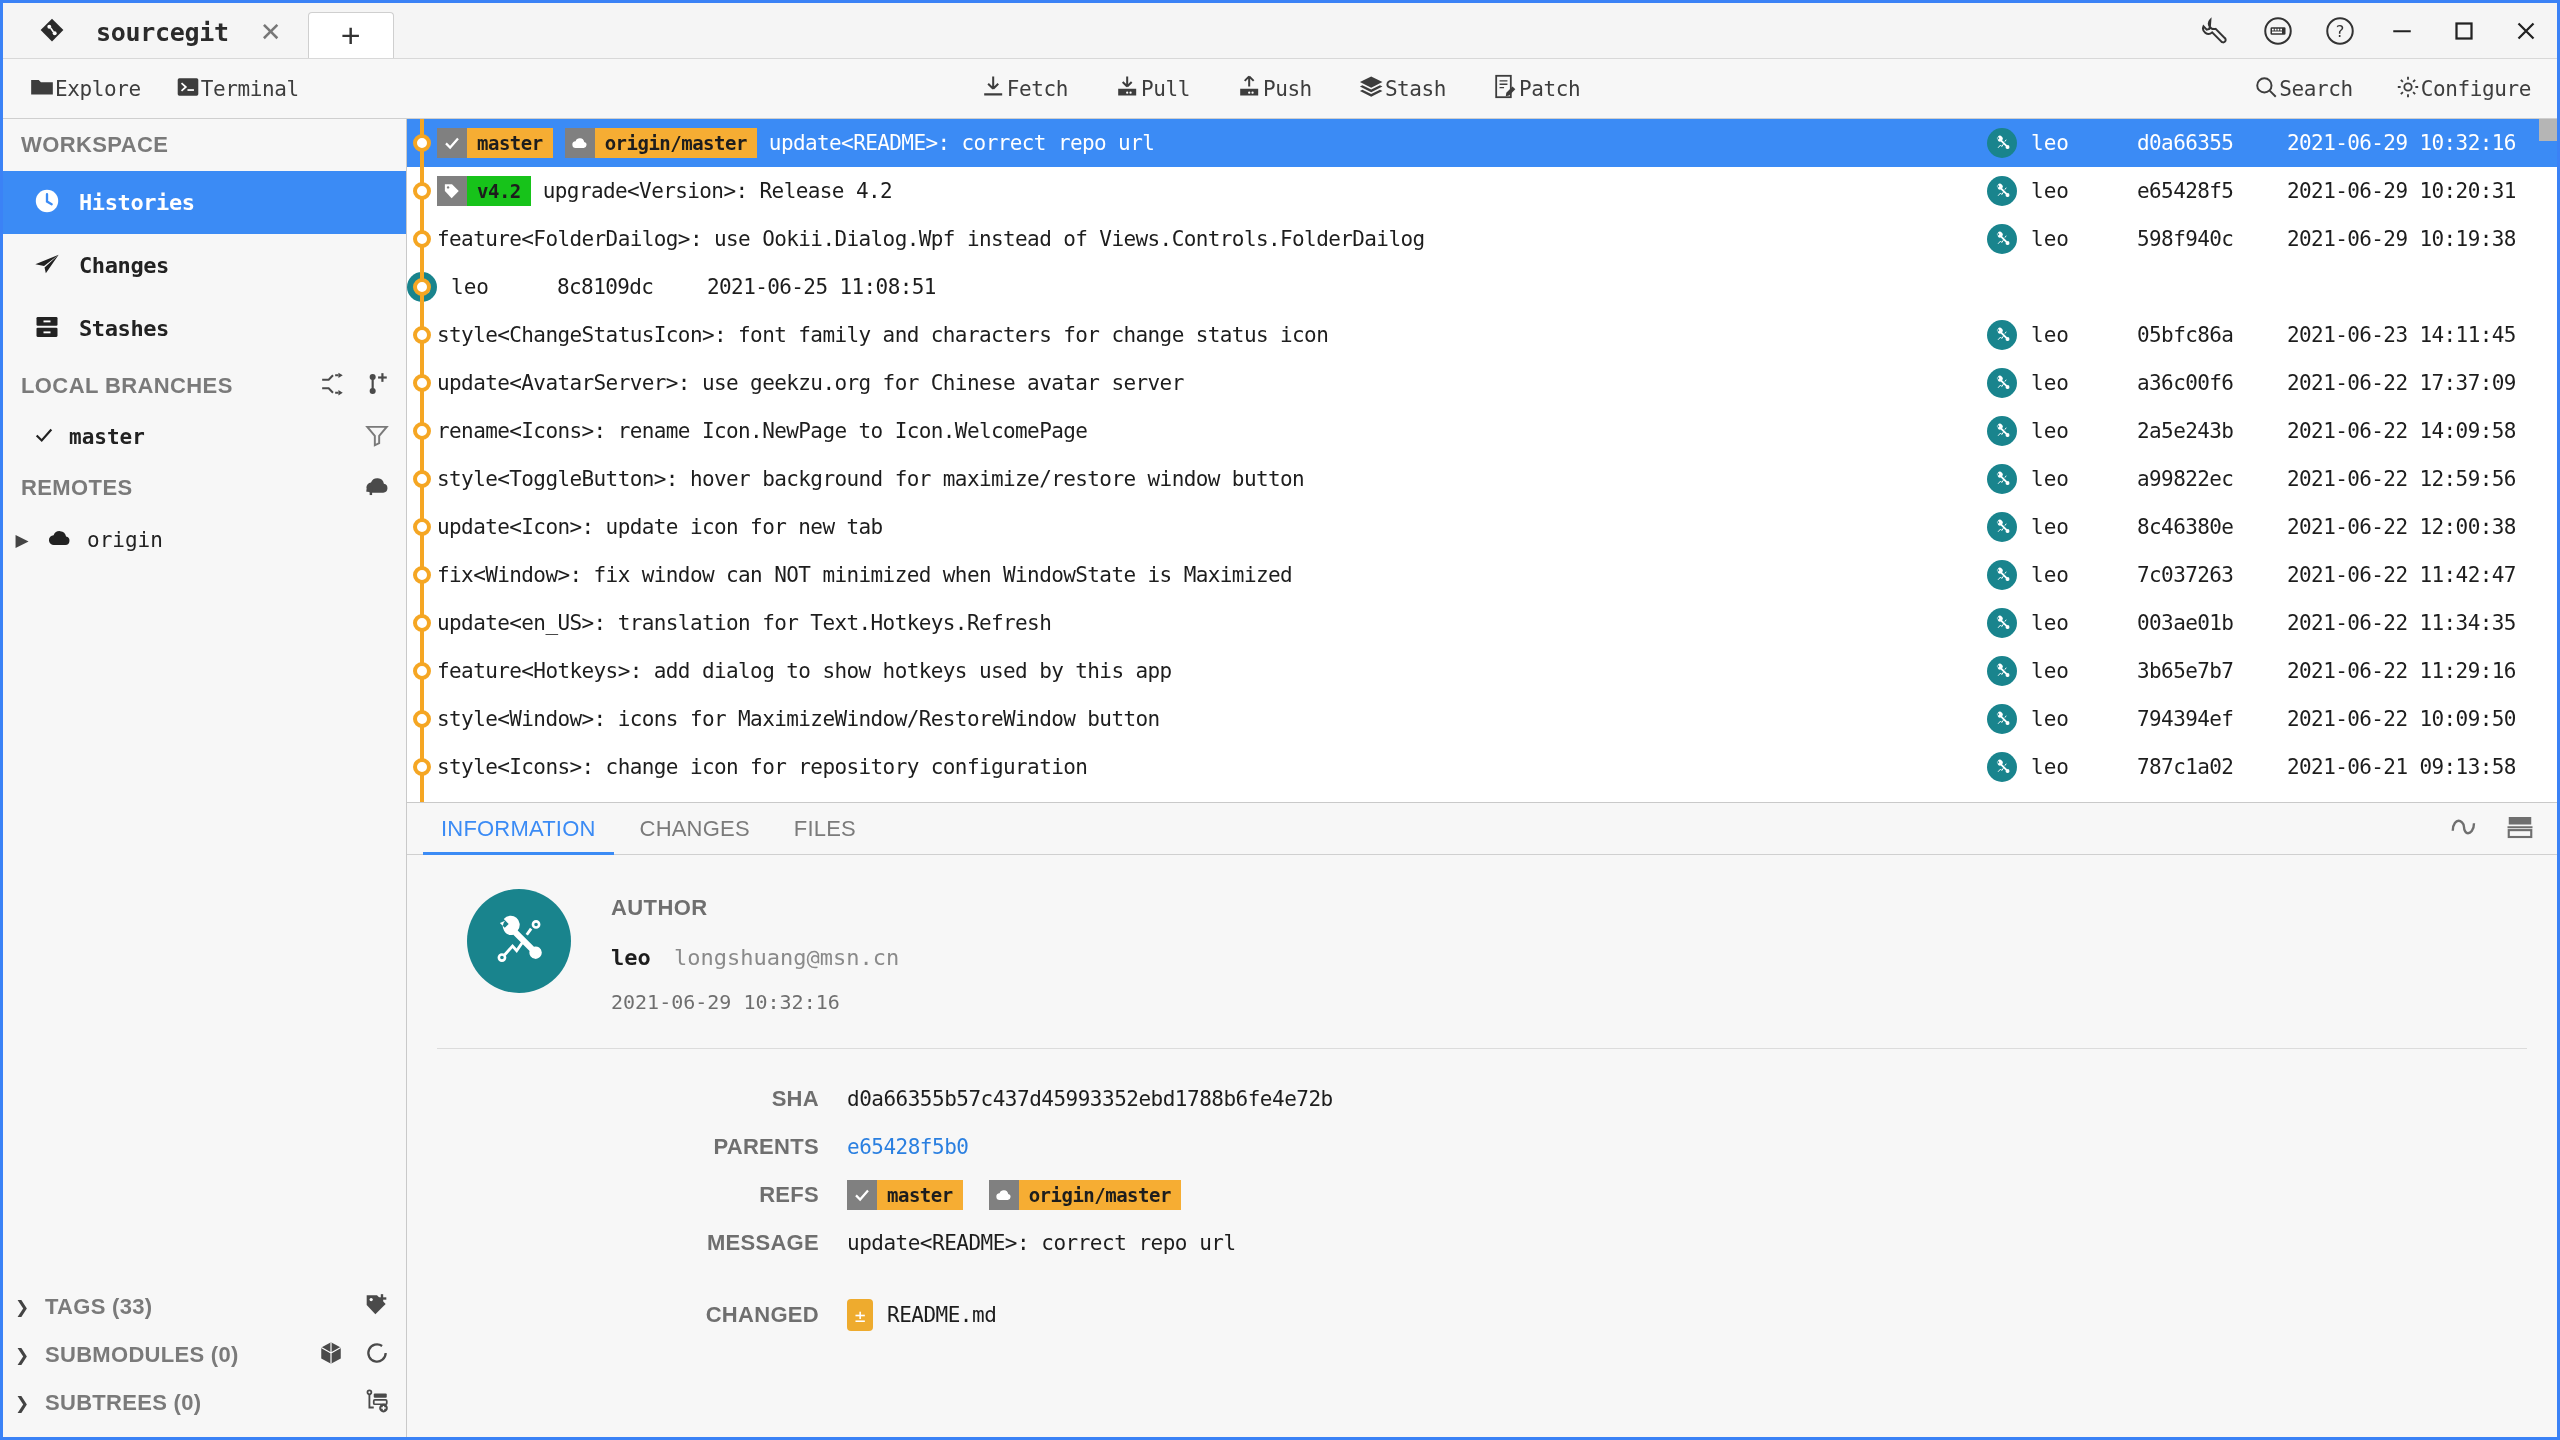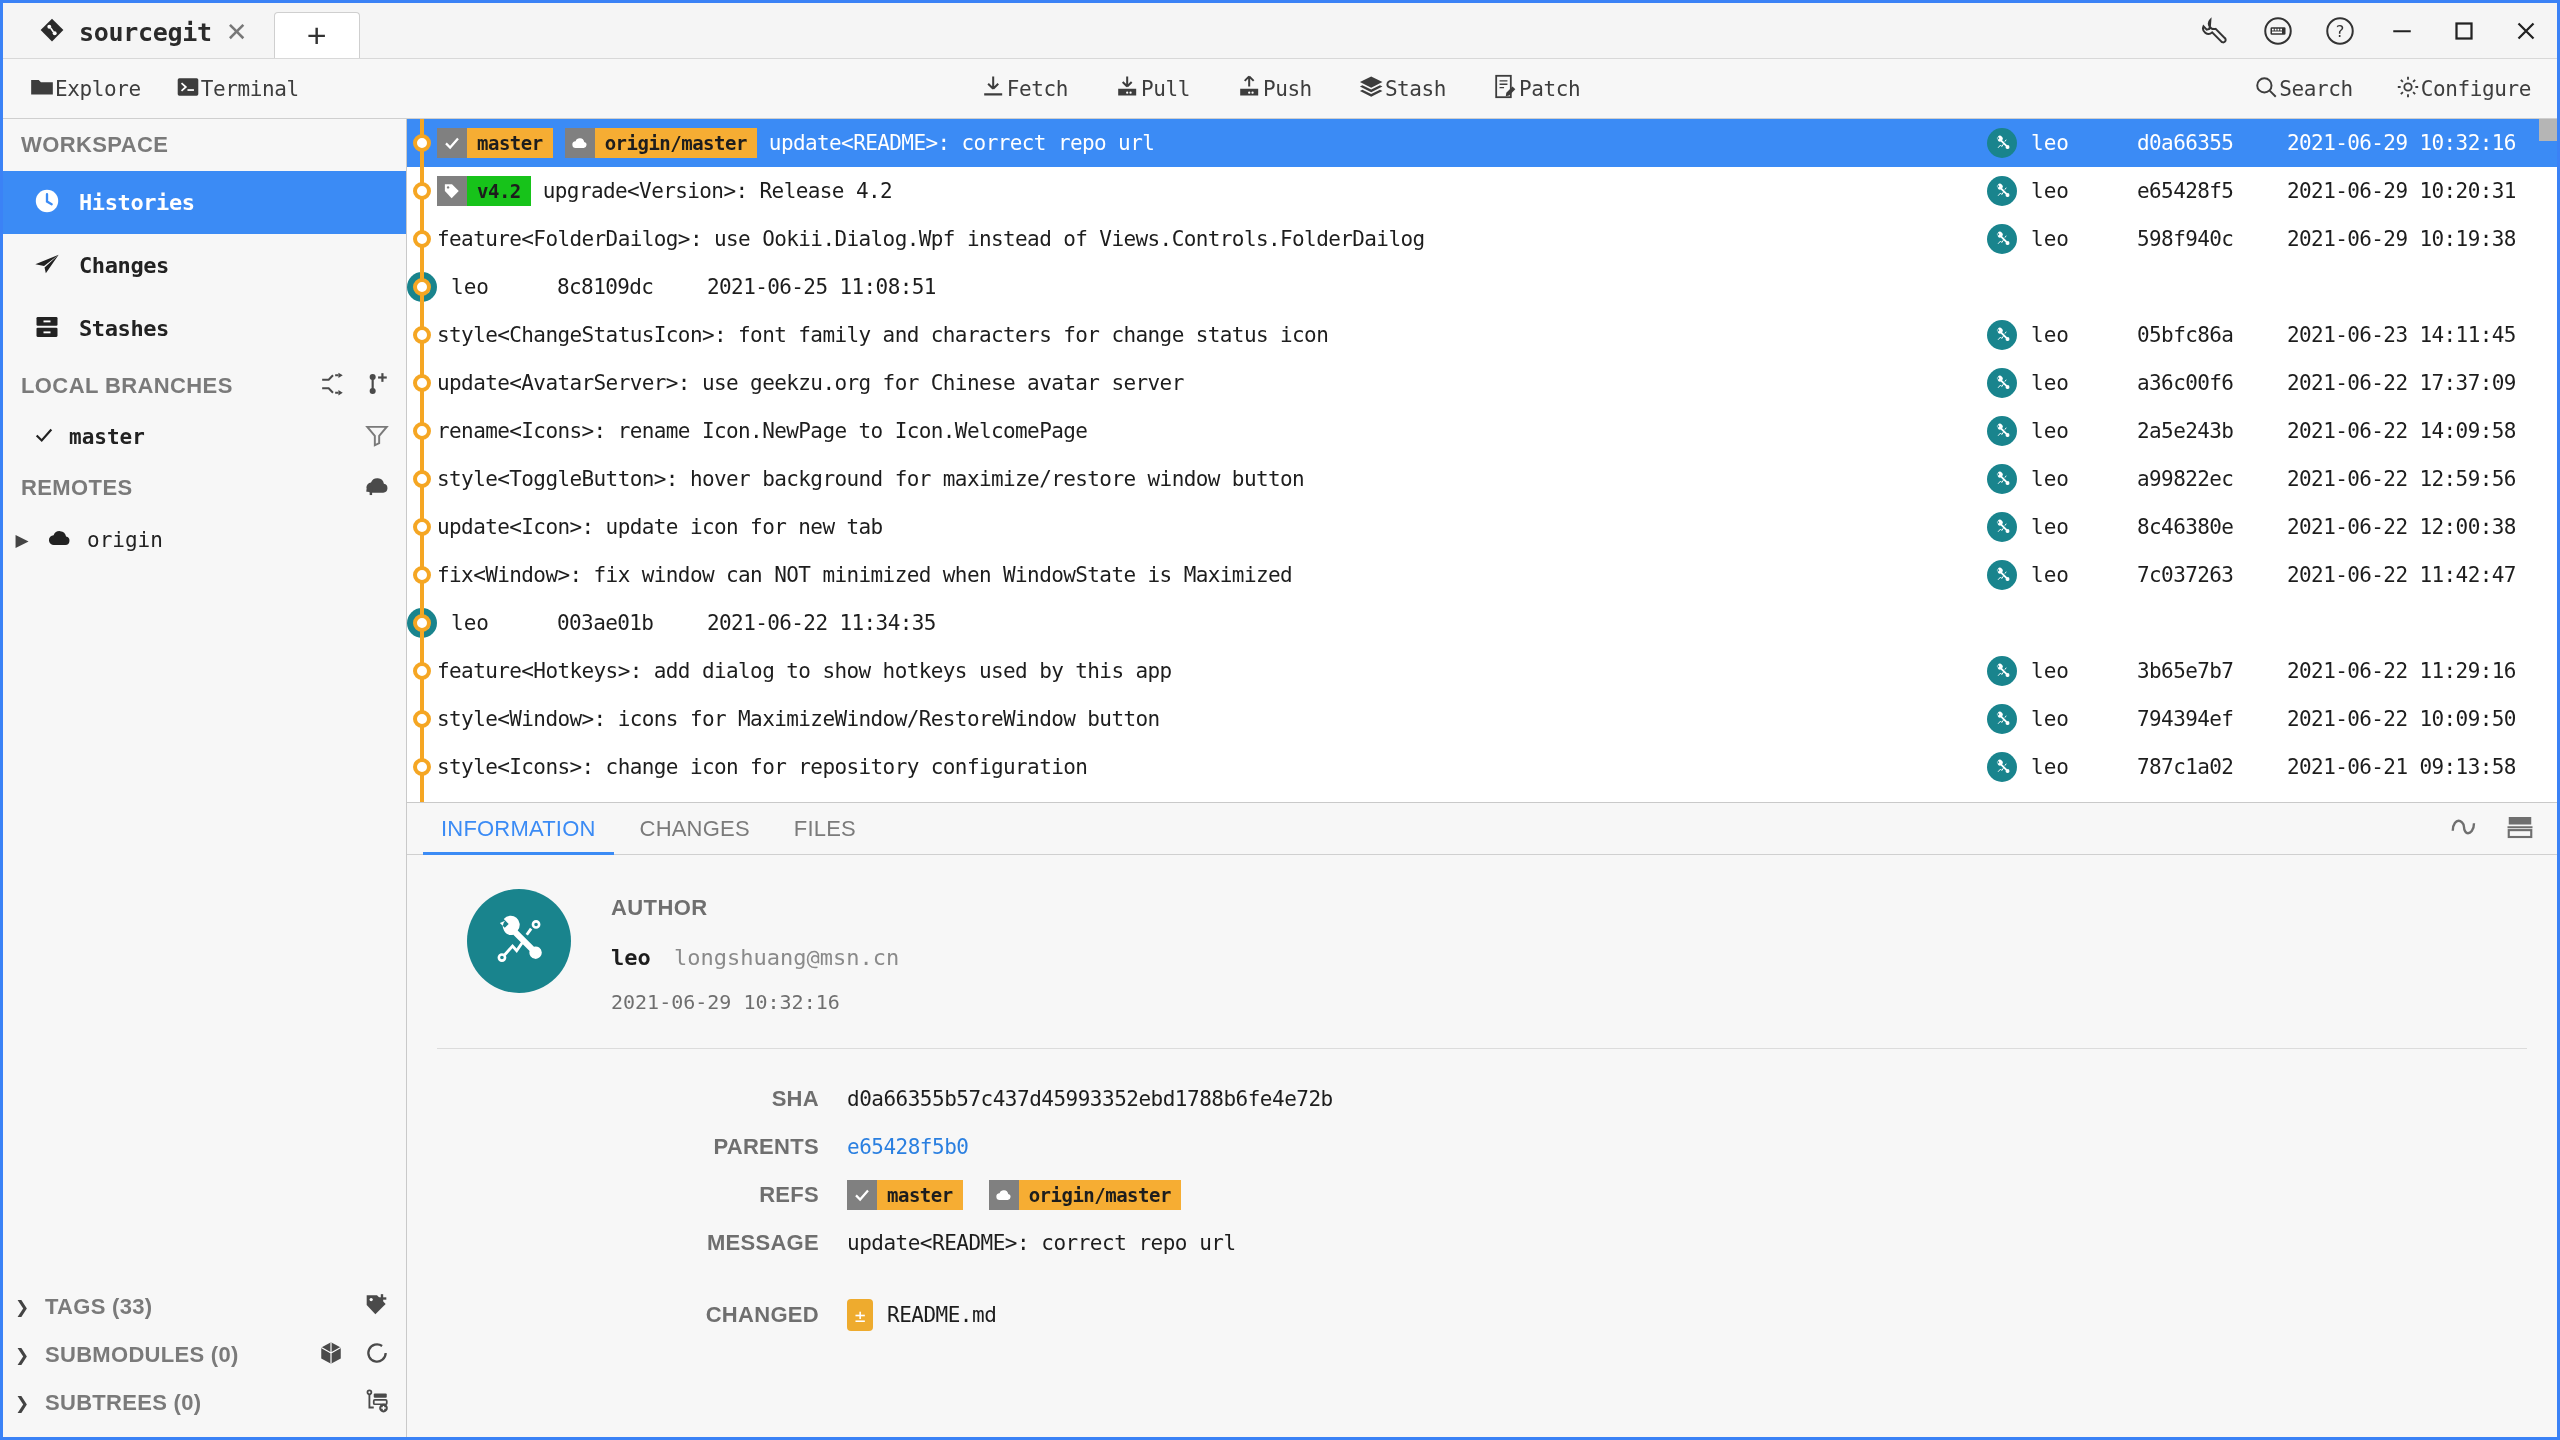"sourcegit" .tab { gap: 14px -> 31px }
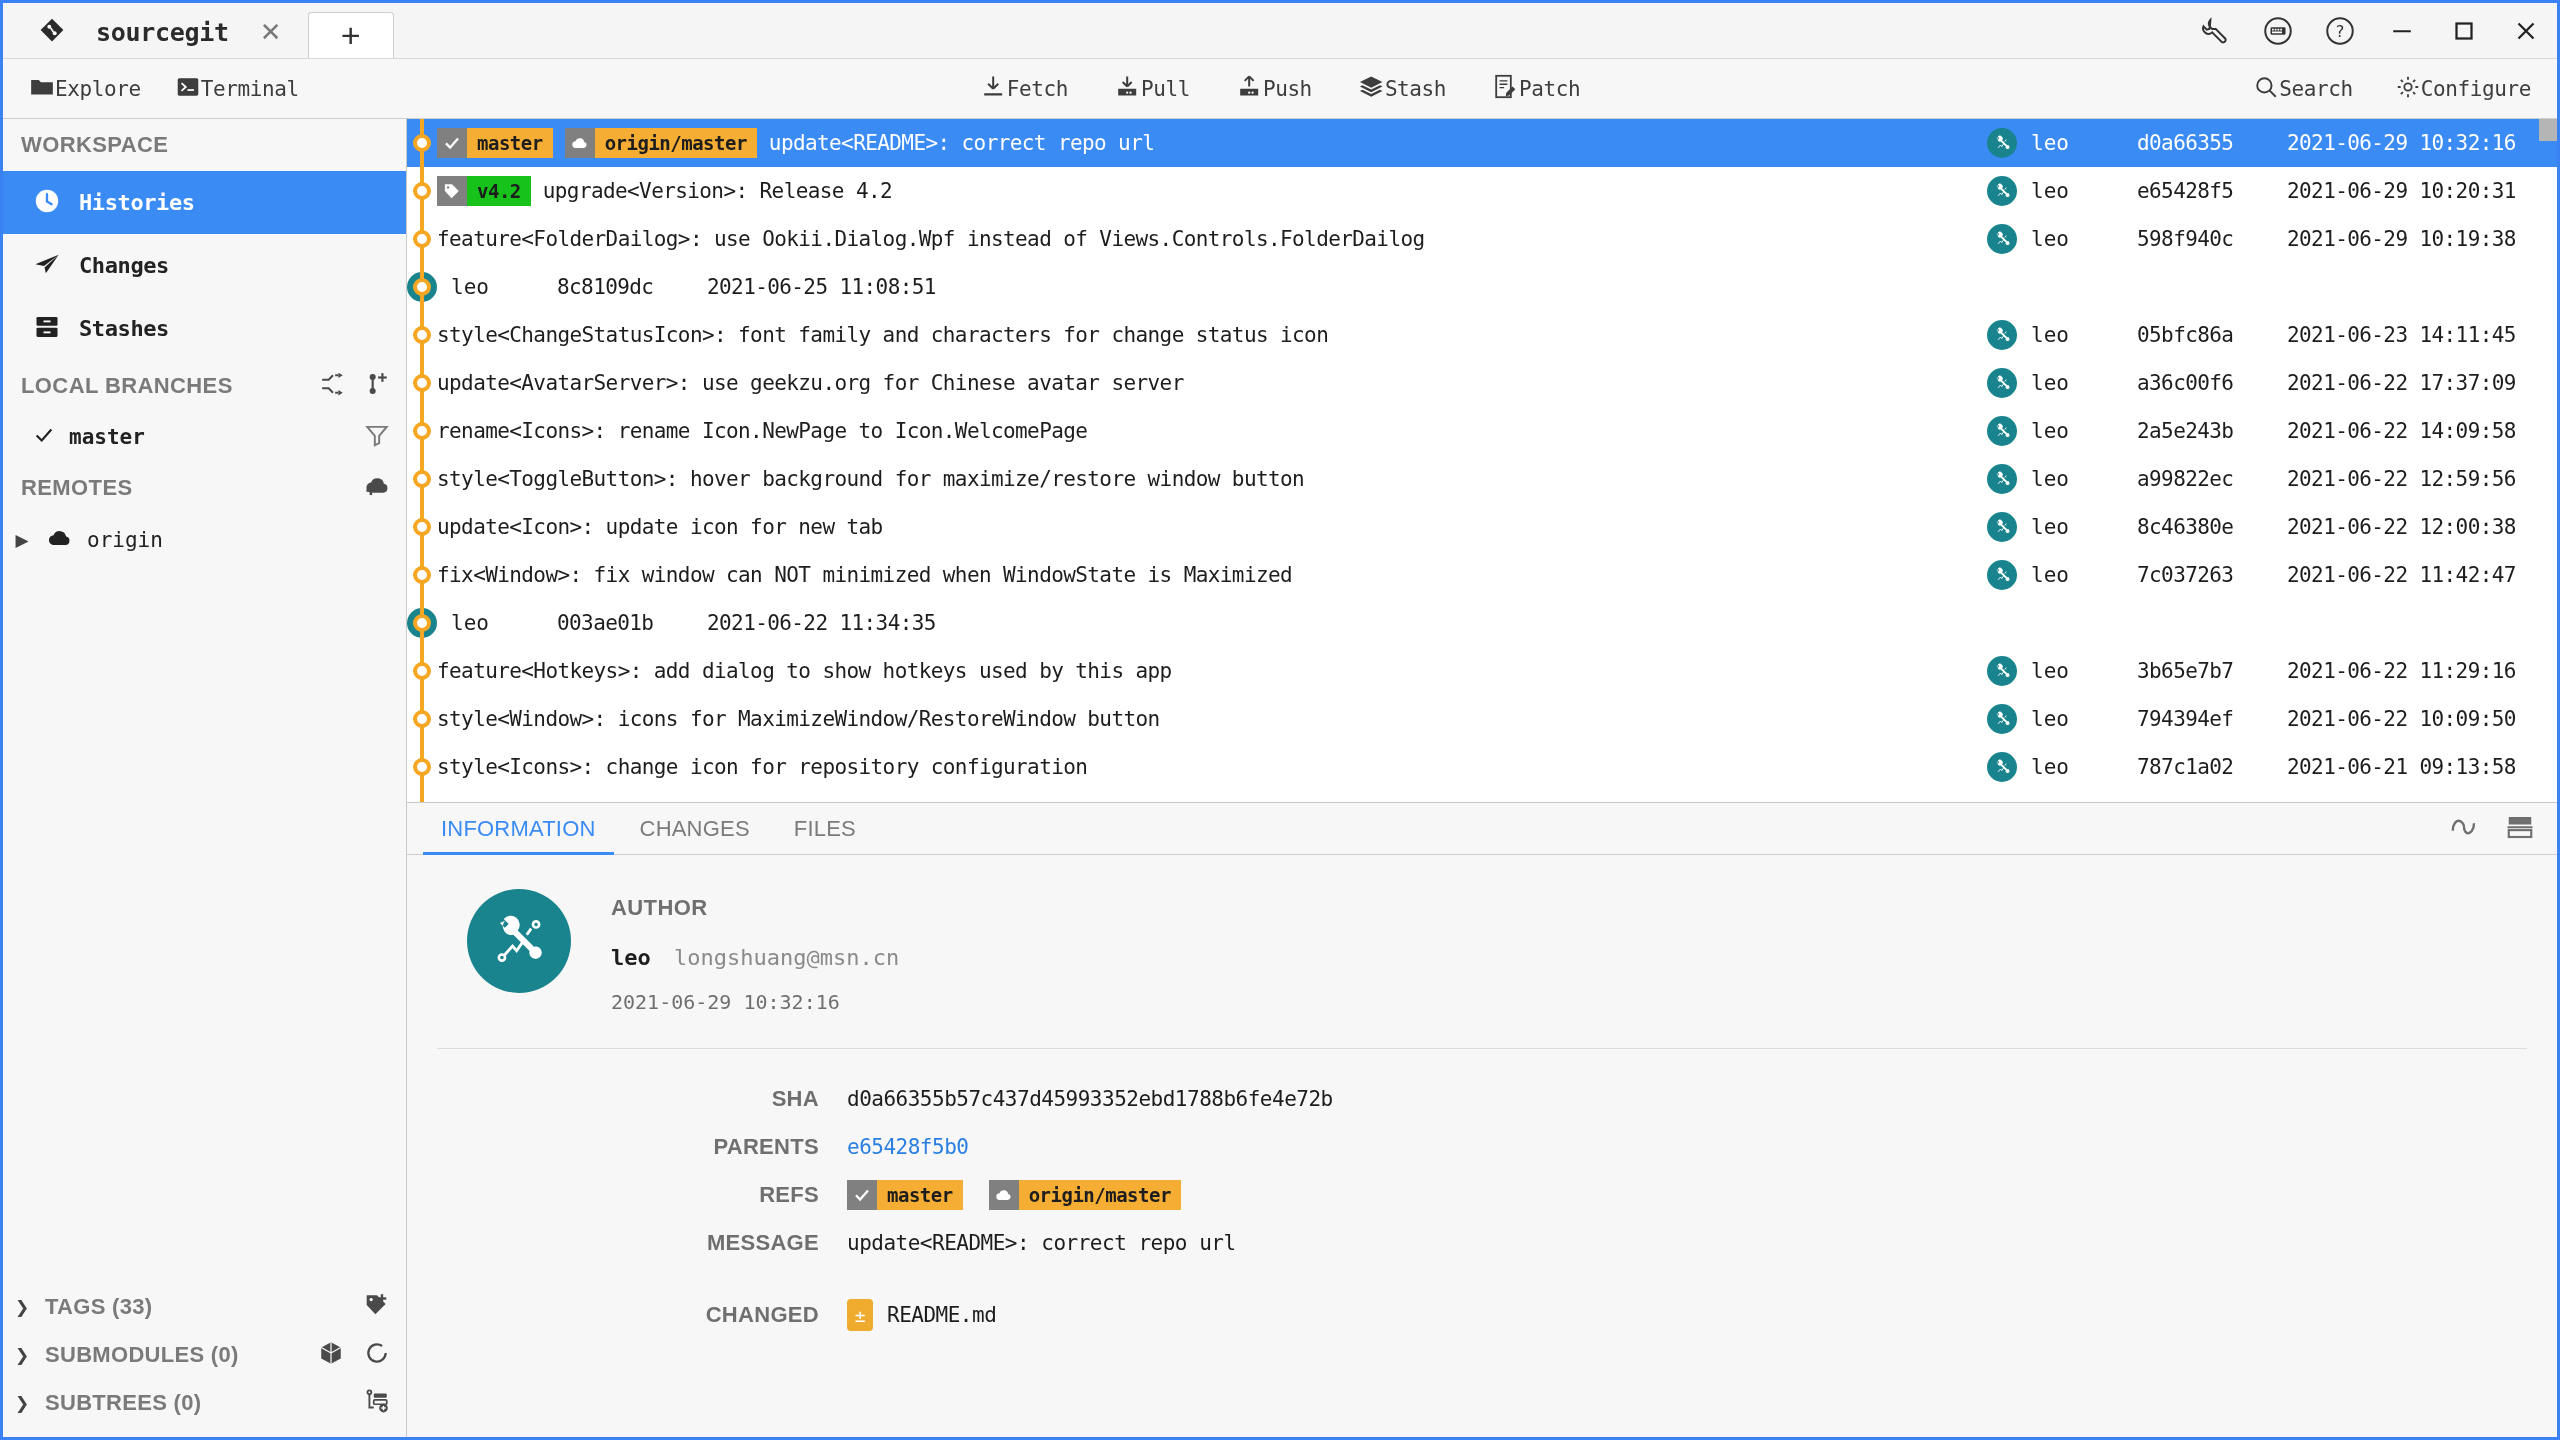"update<en_US>: translation for" div.c-subject-wrap { html: none -> <div> <span>update&lt;en_US&gt;: translation for Text.Hotkeys.Refresh</span> </div> }
